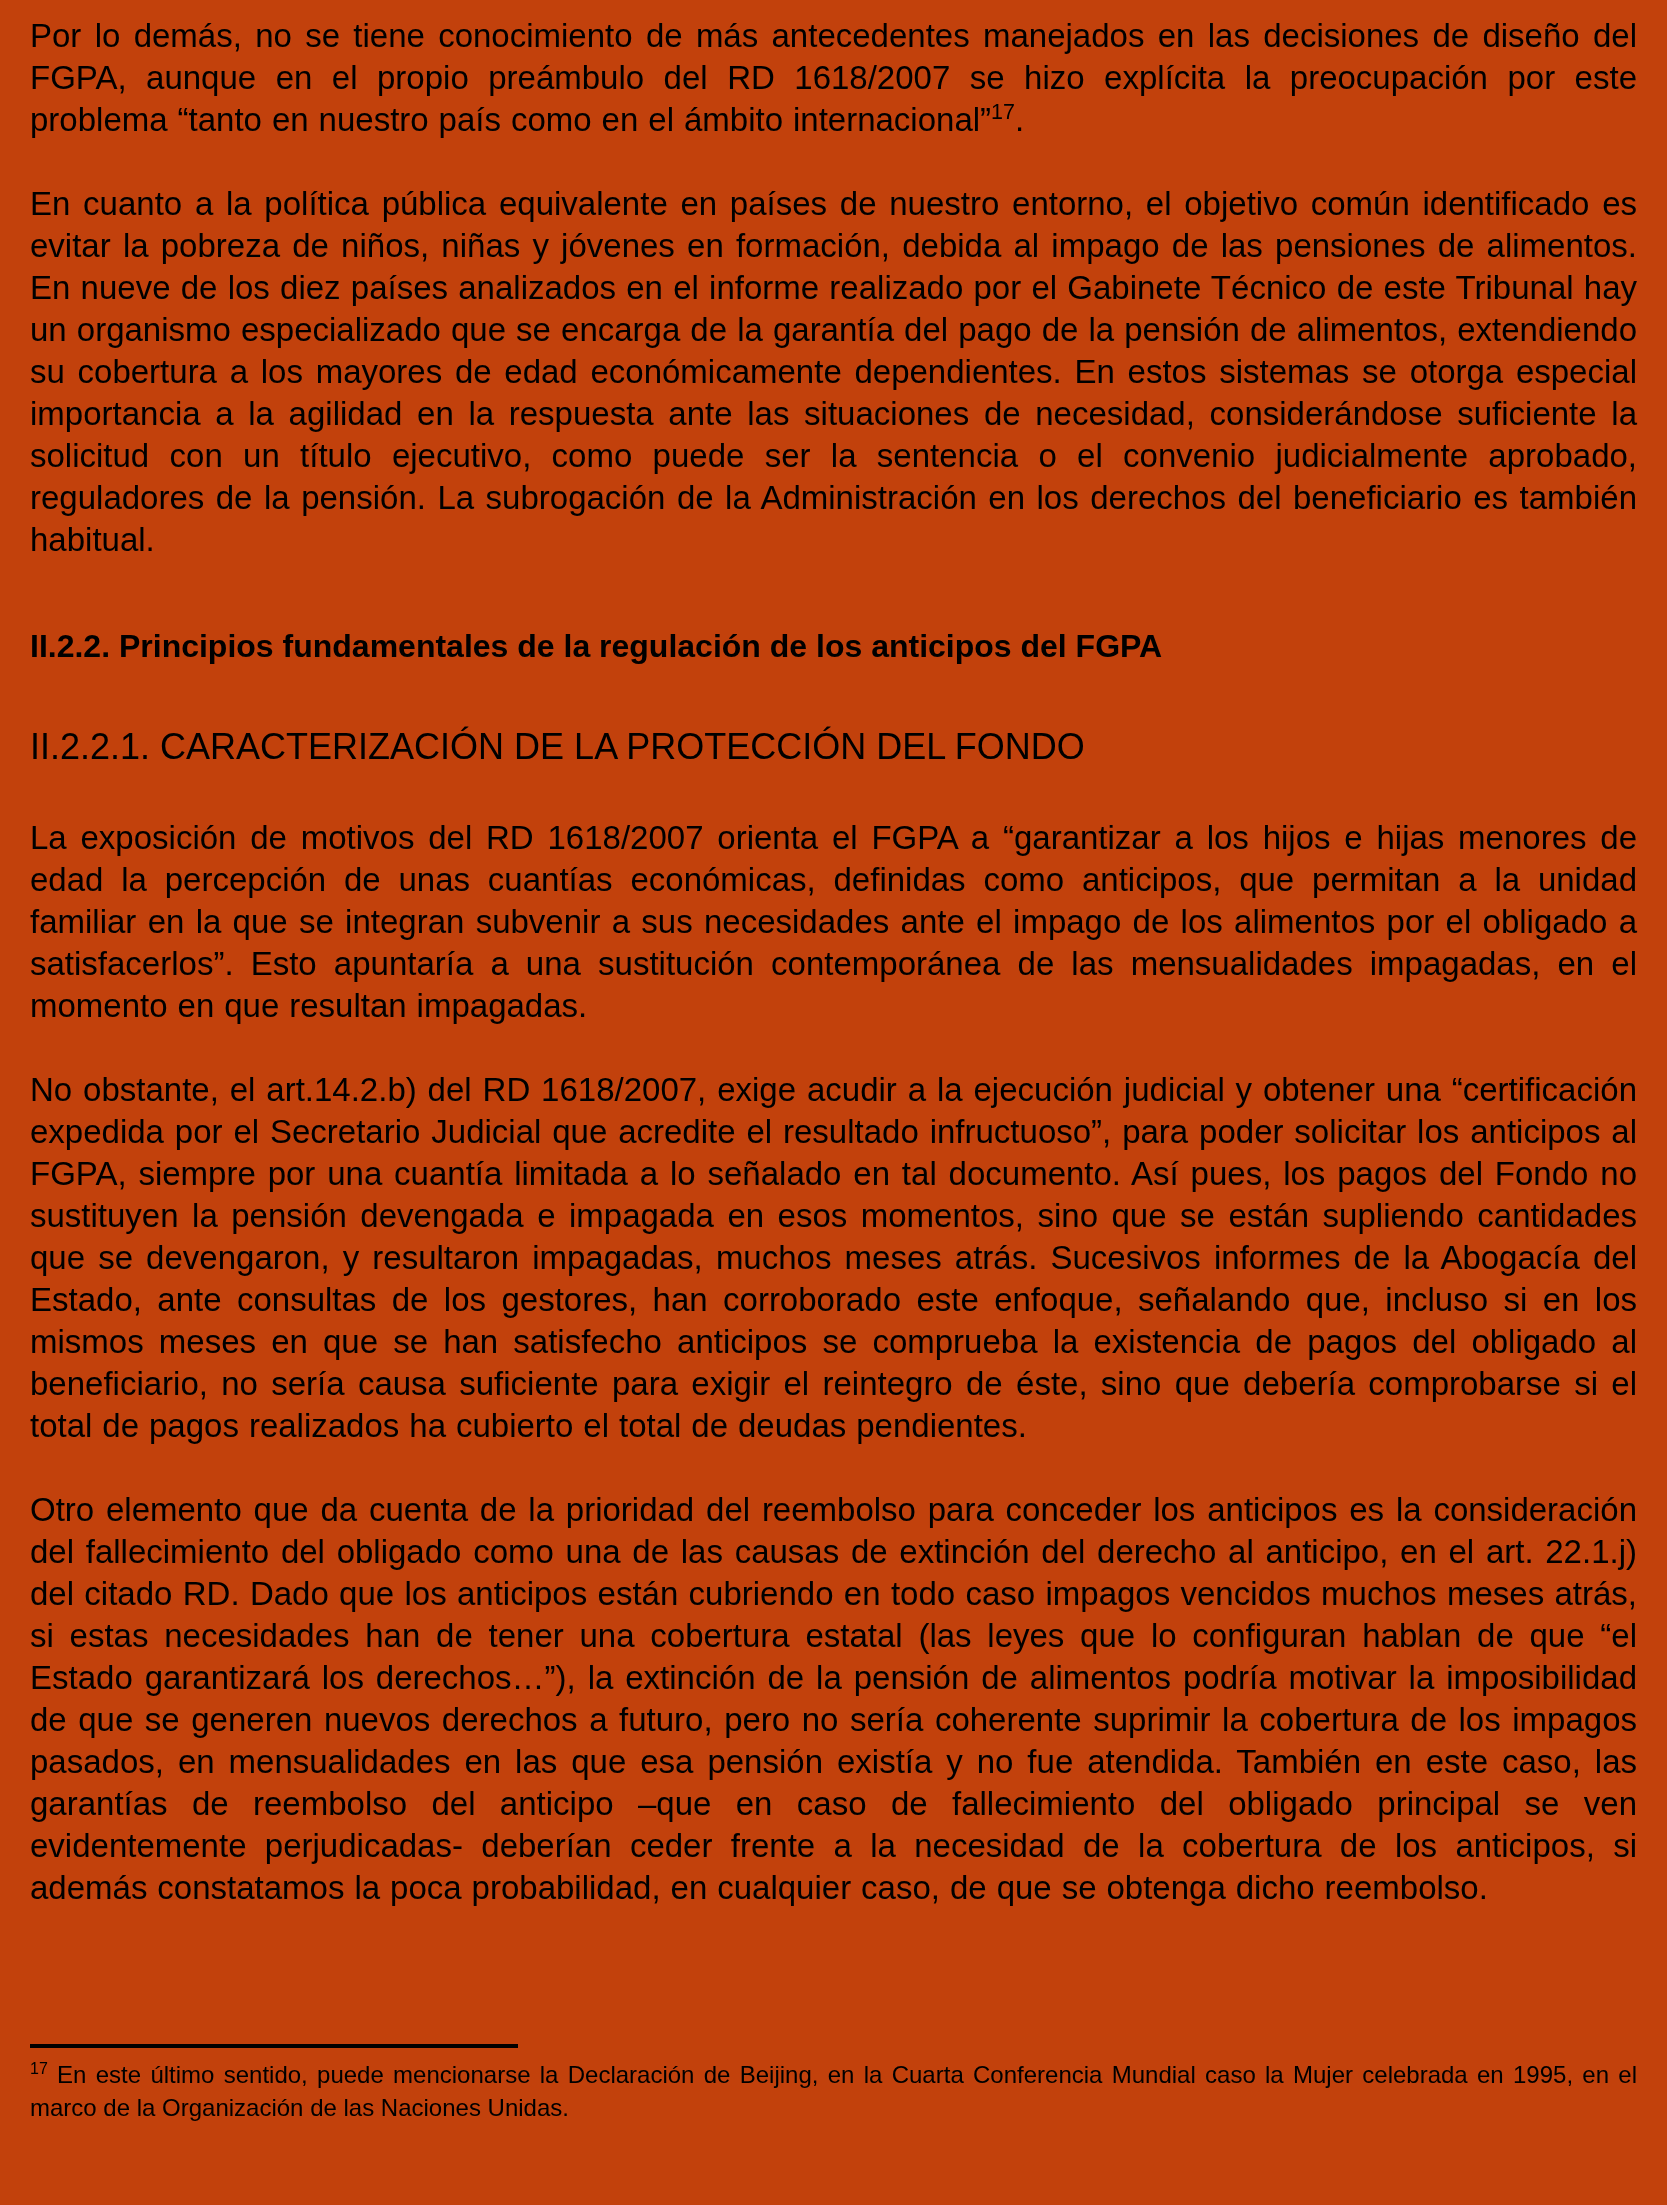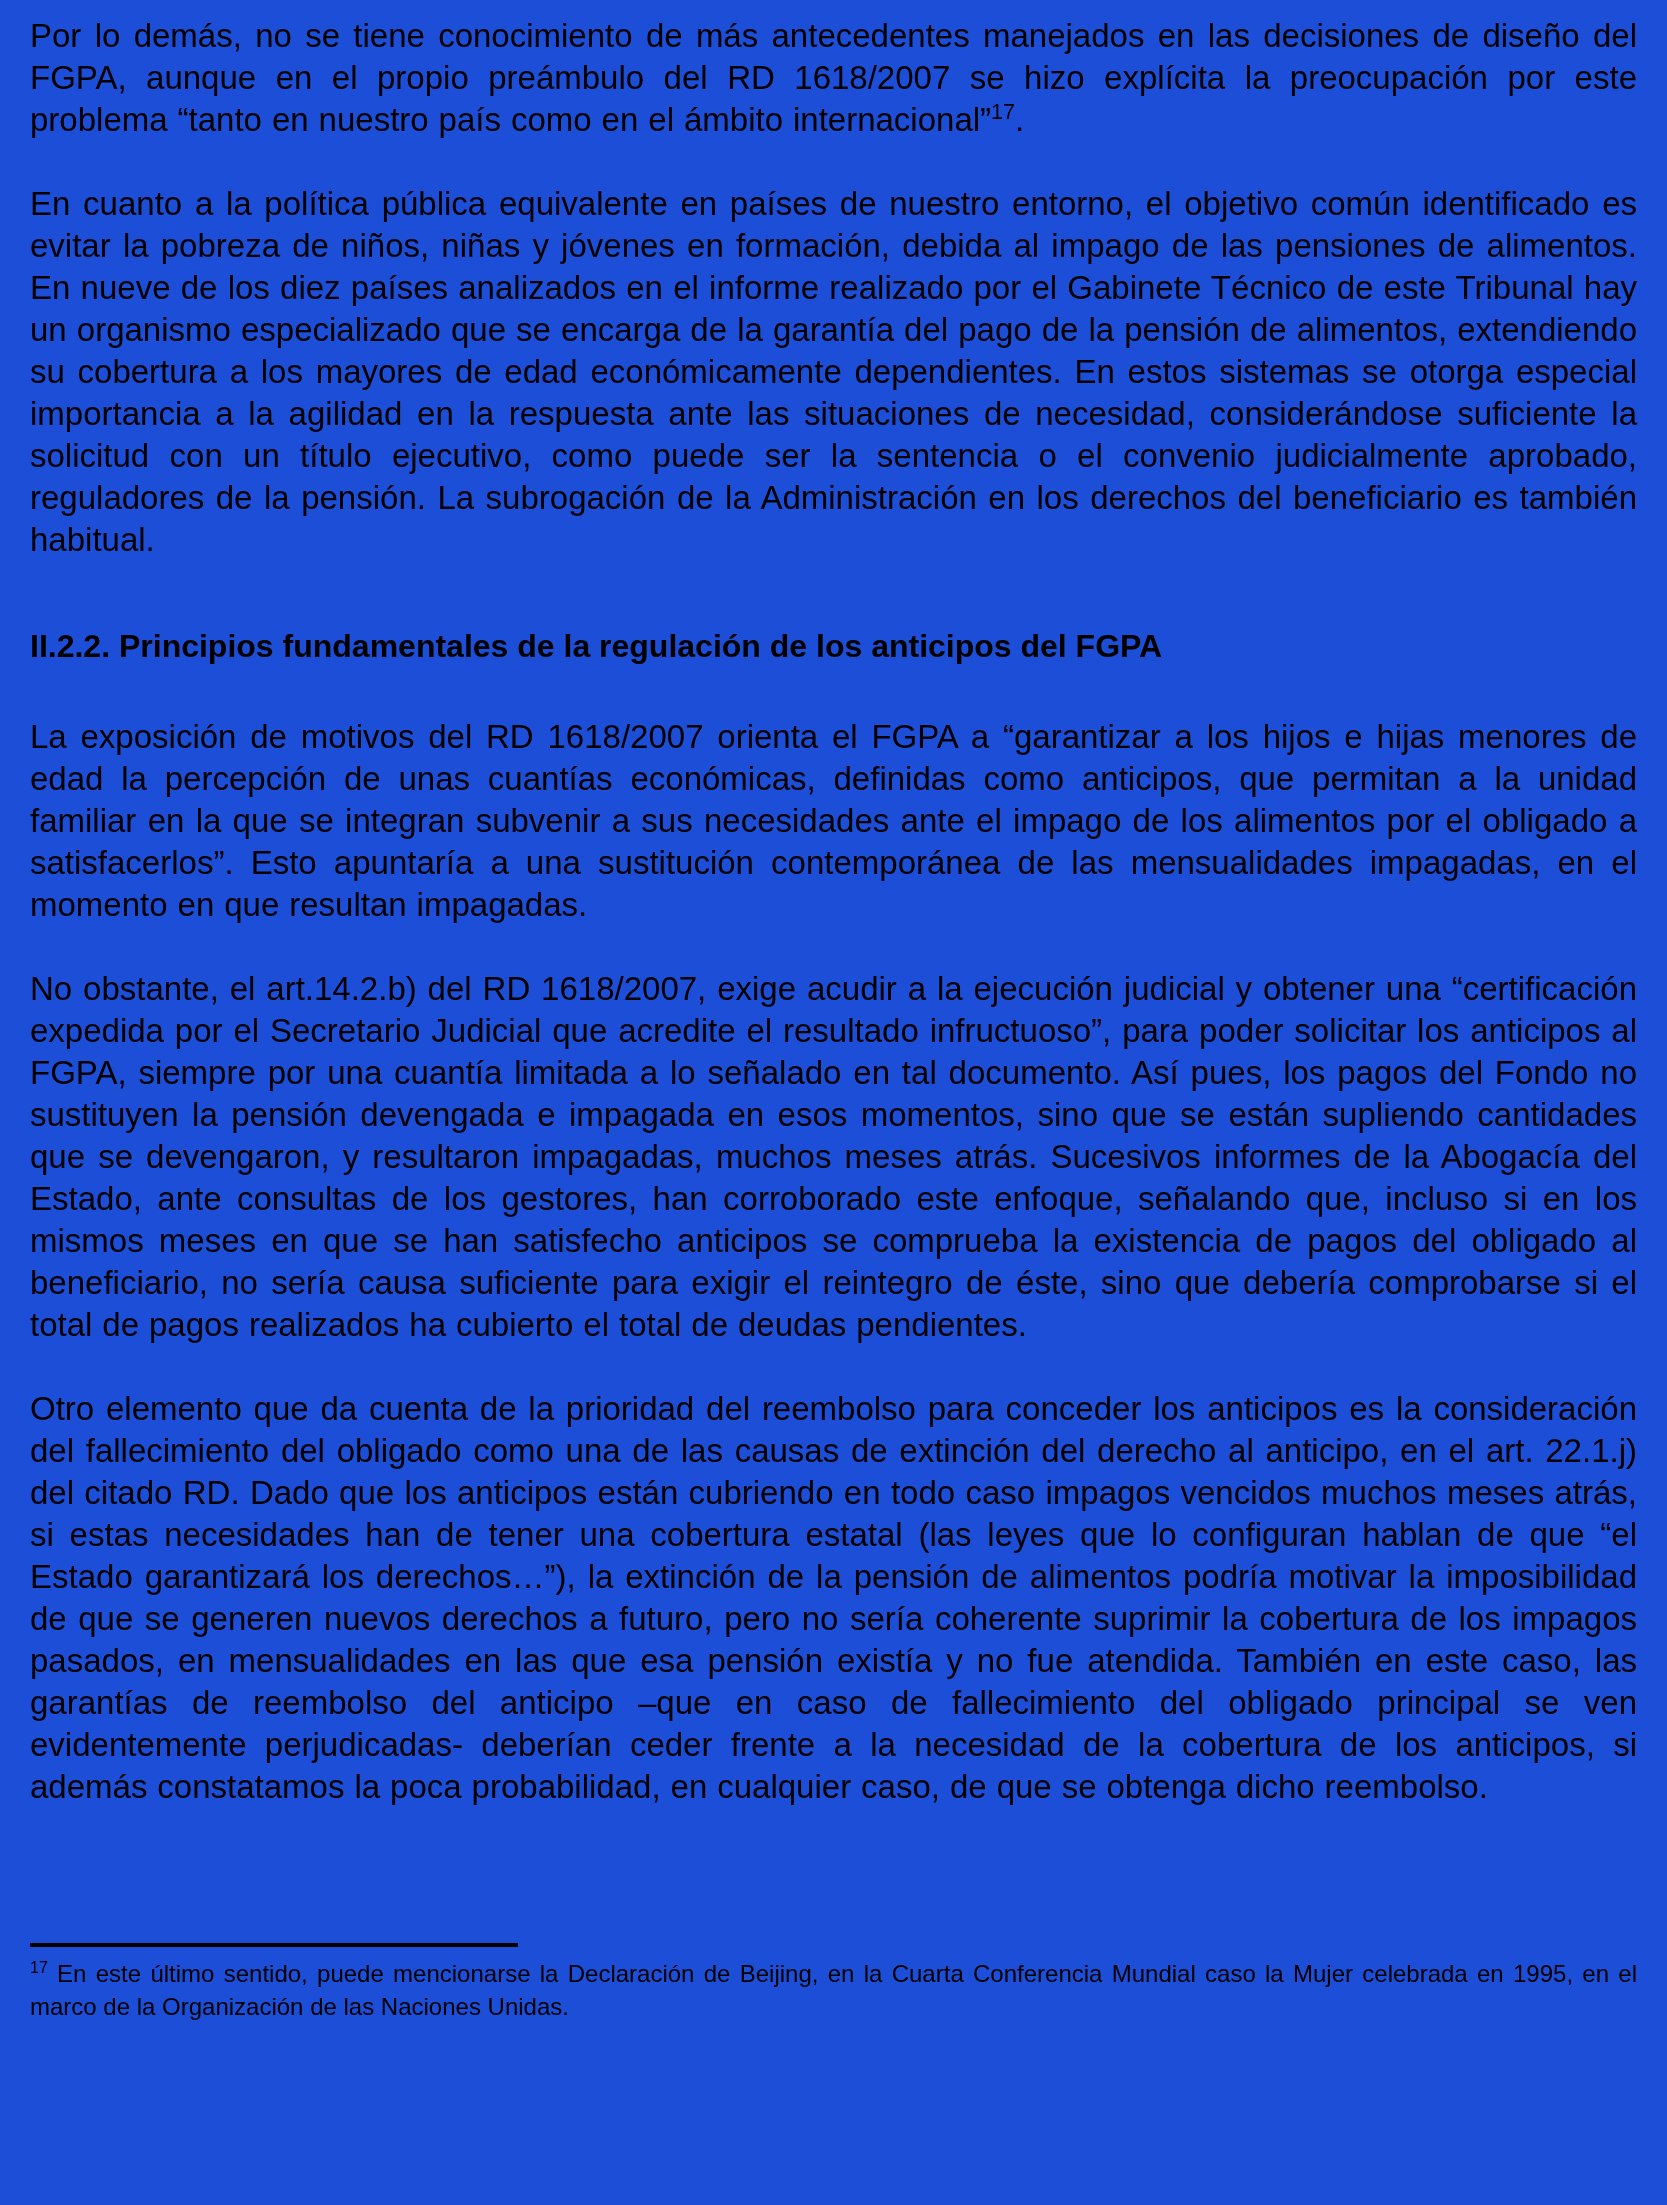"Por lo demás, no se" .page { background: #1d4ed8 -> #c2410c }
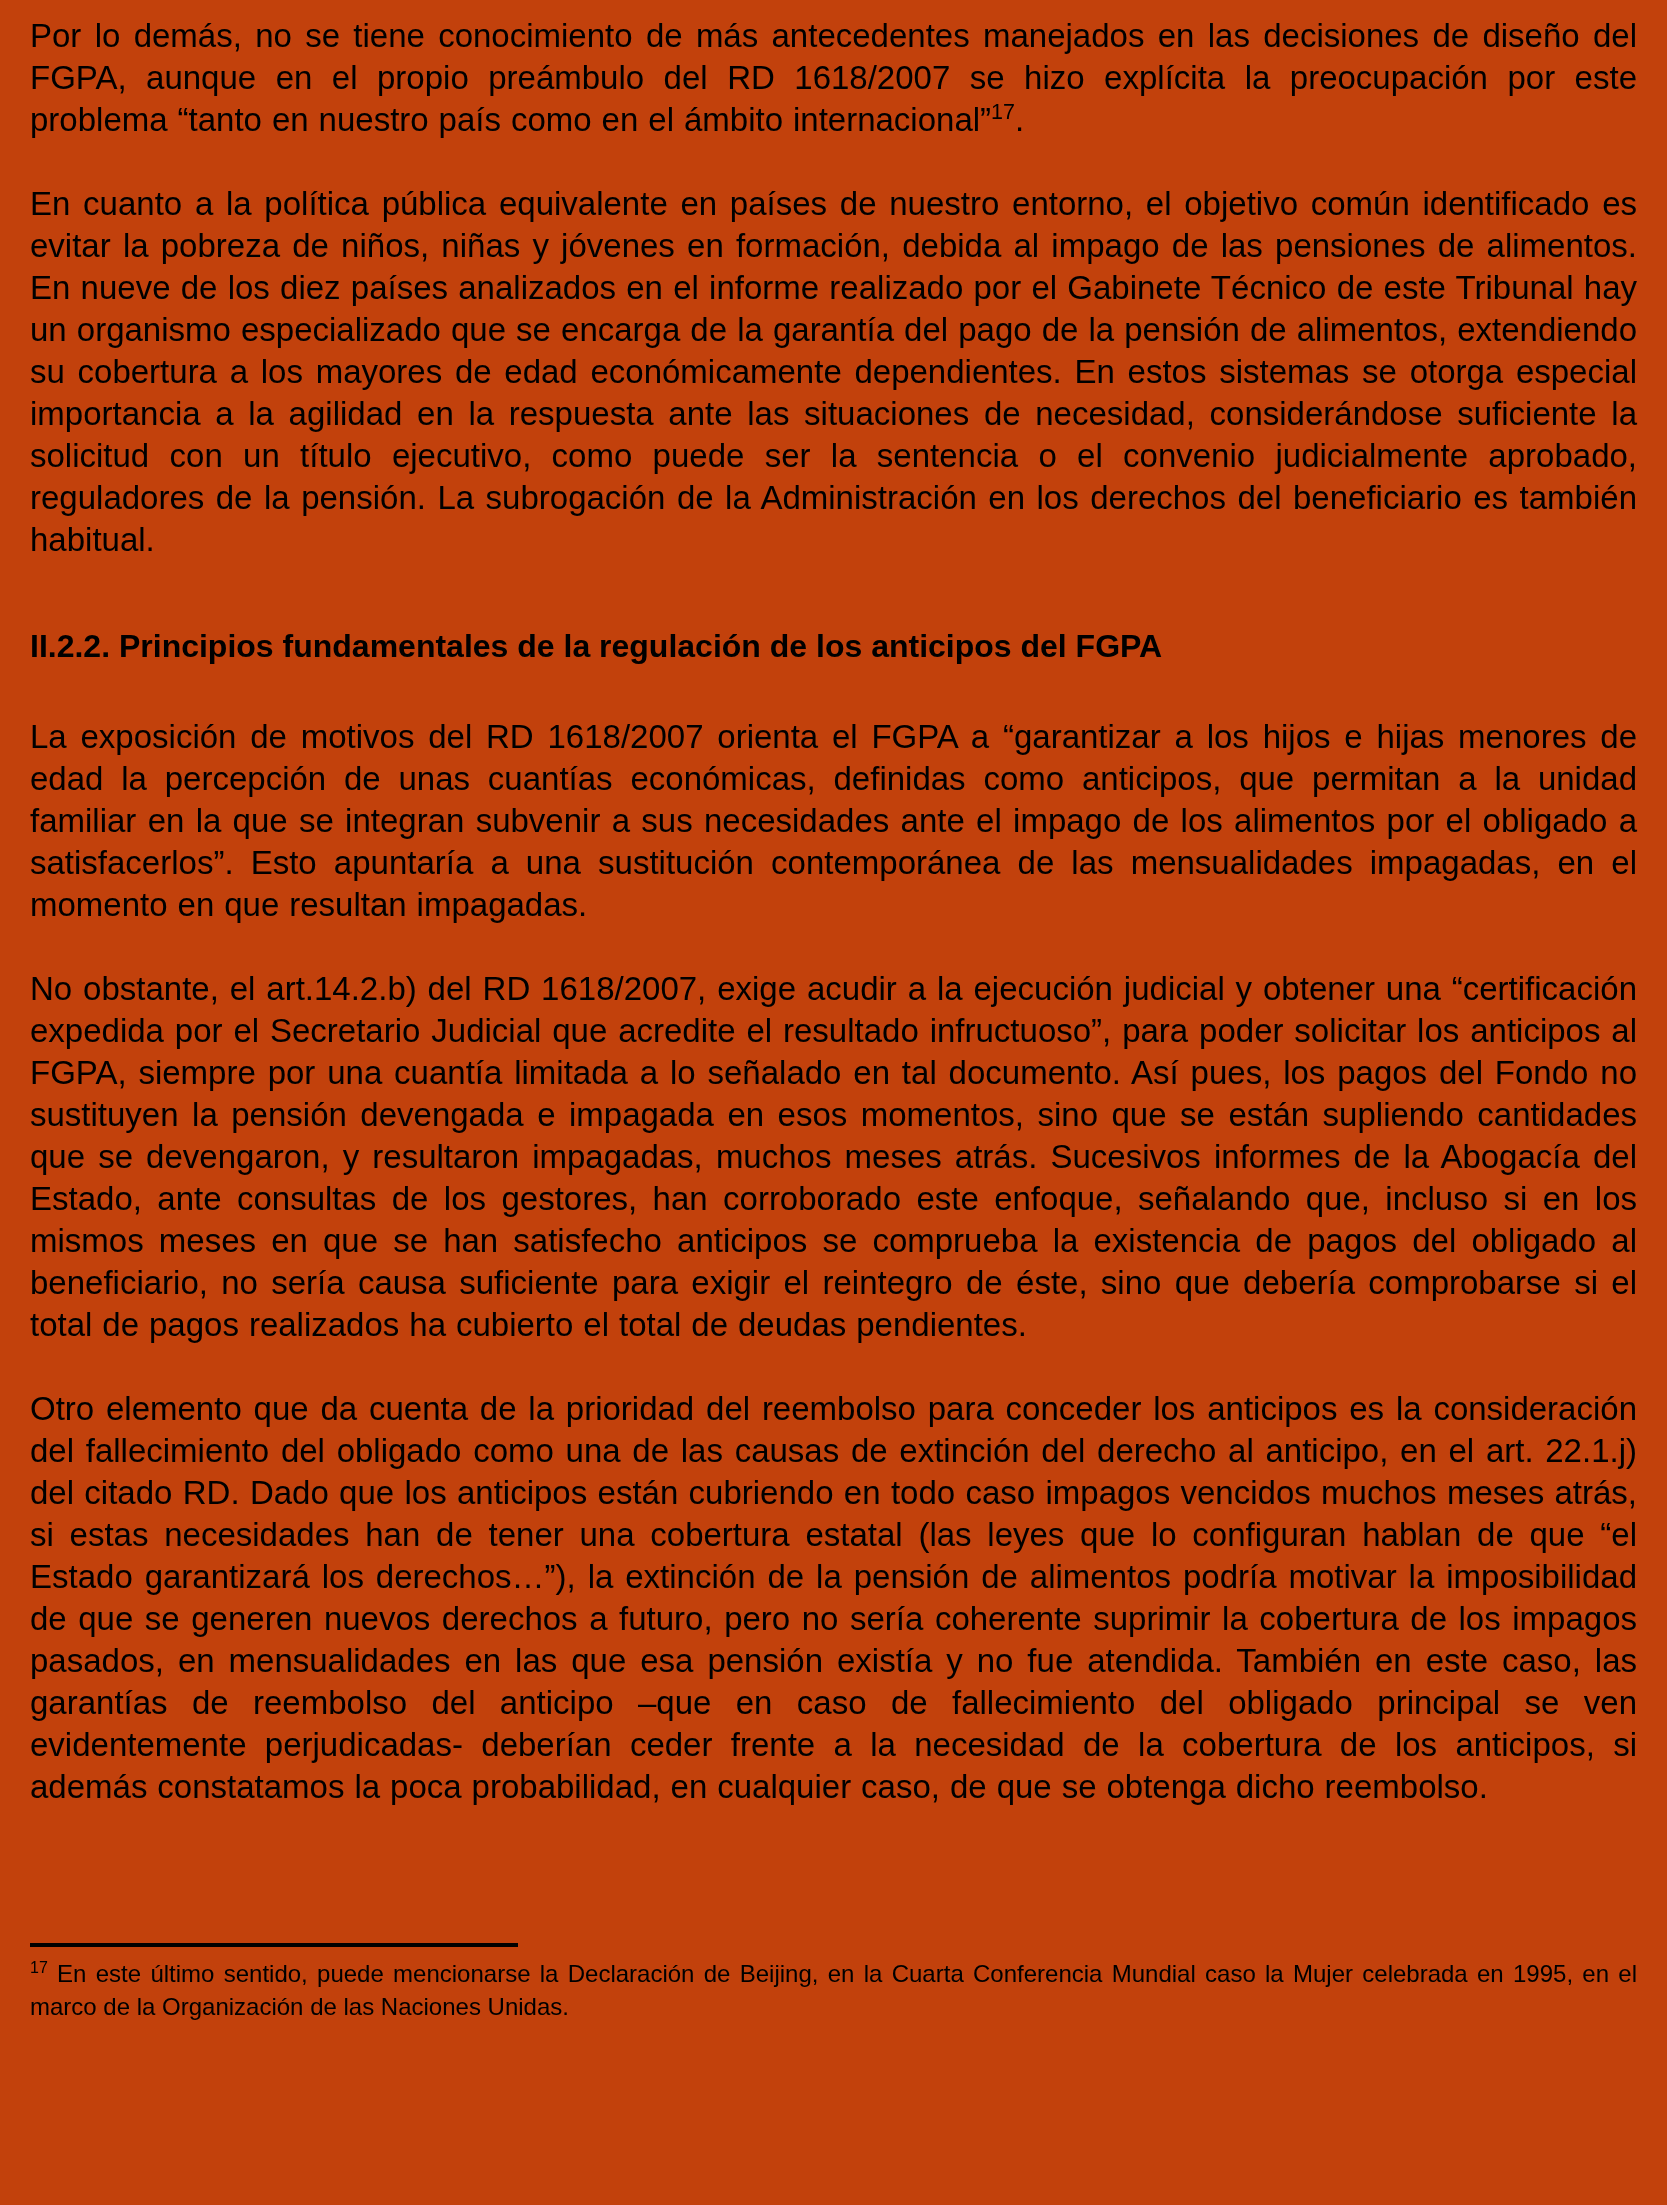"II.2.2.1. CARACTERIZACIÓN DE LA" h2.subsection-heading { html: none -> <h2>II.2.2.1. CARACTERIZACIÓN DE LA PROTECCIÓN DEL FONDO</h2> }
